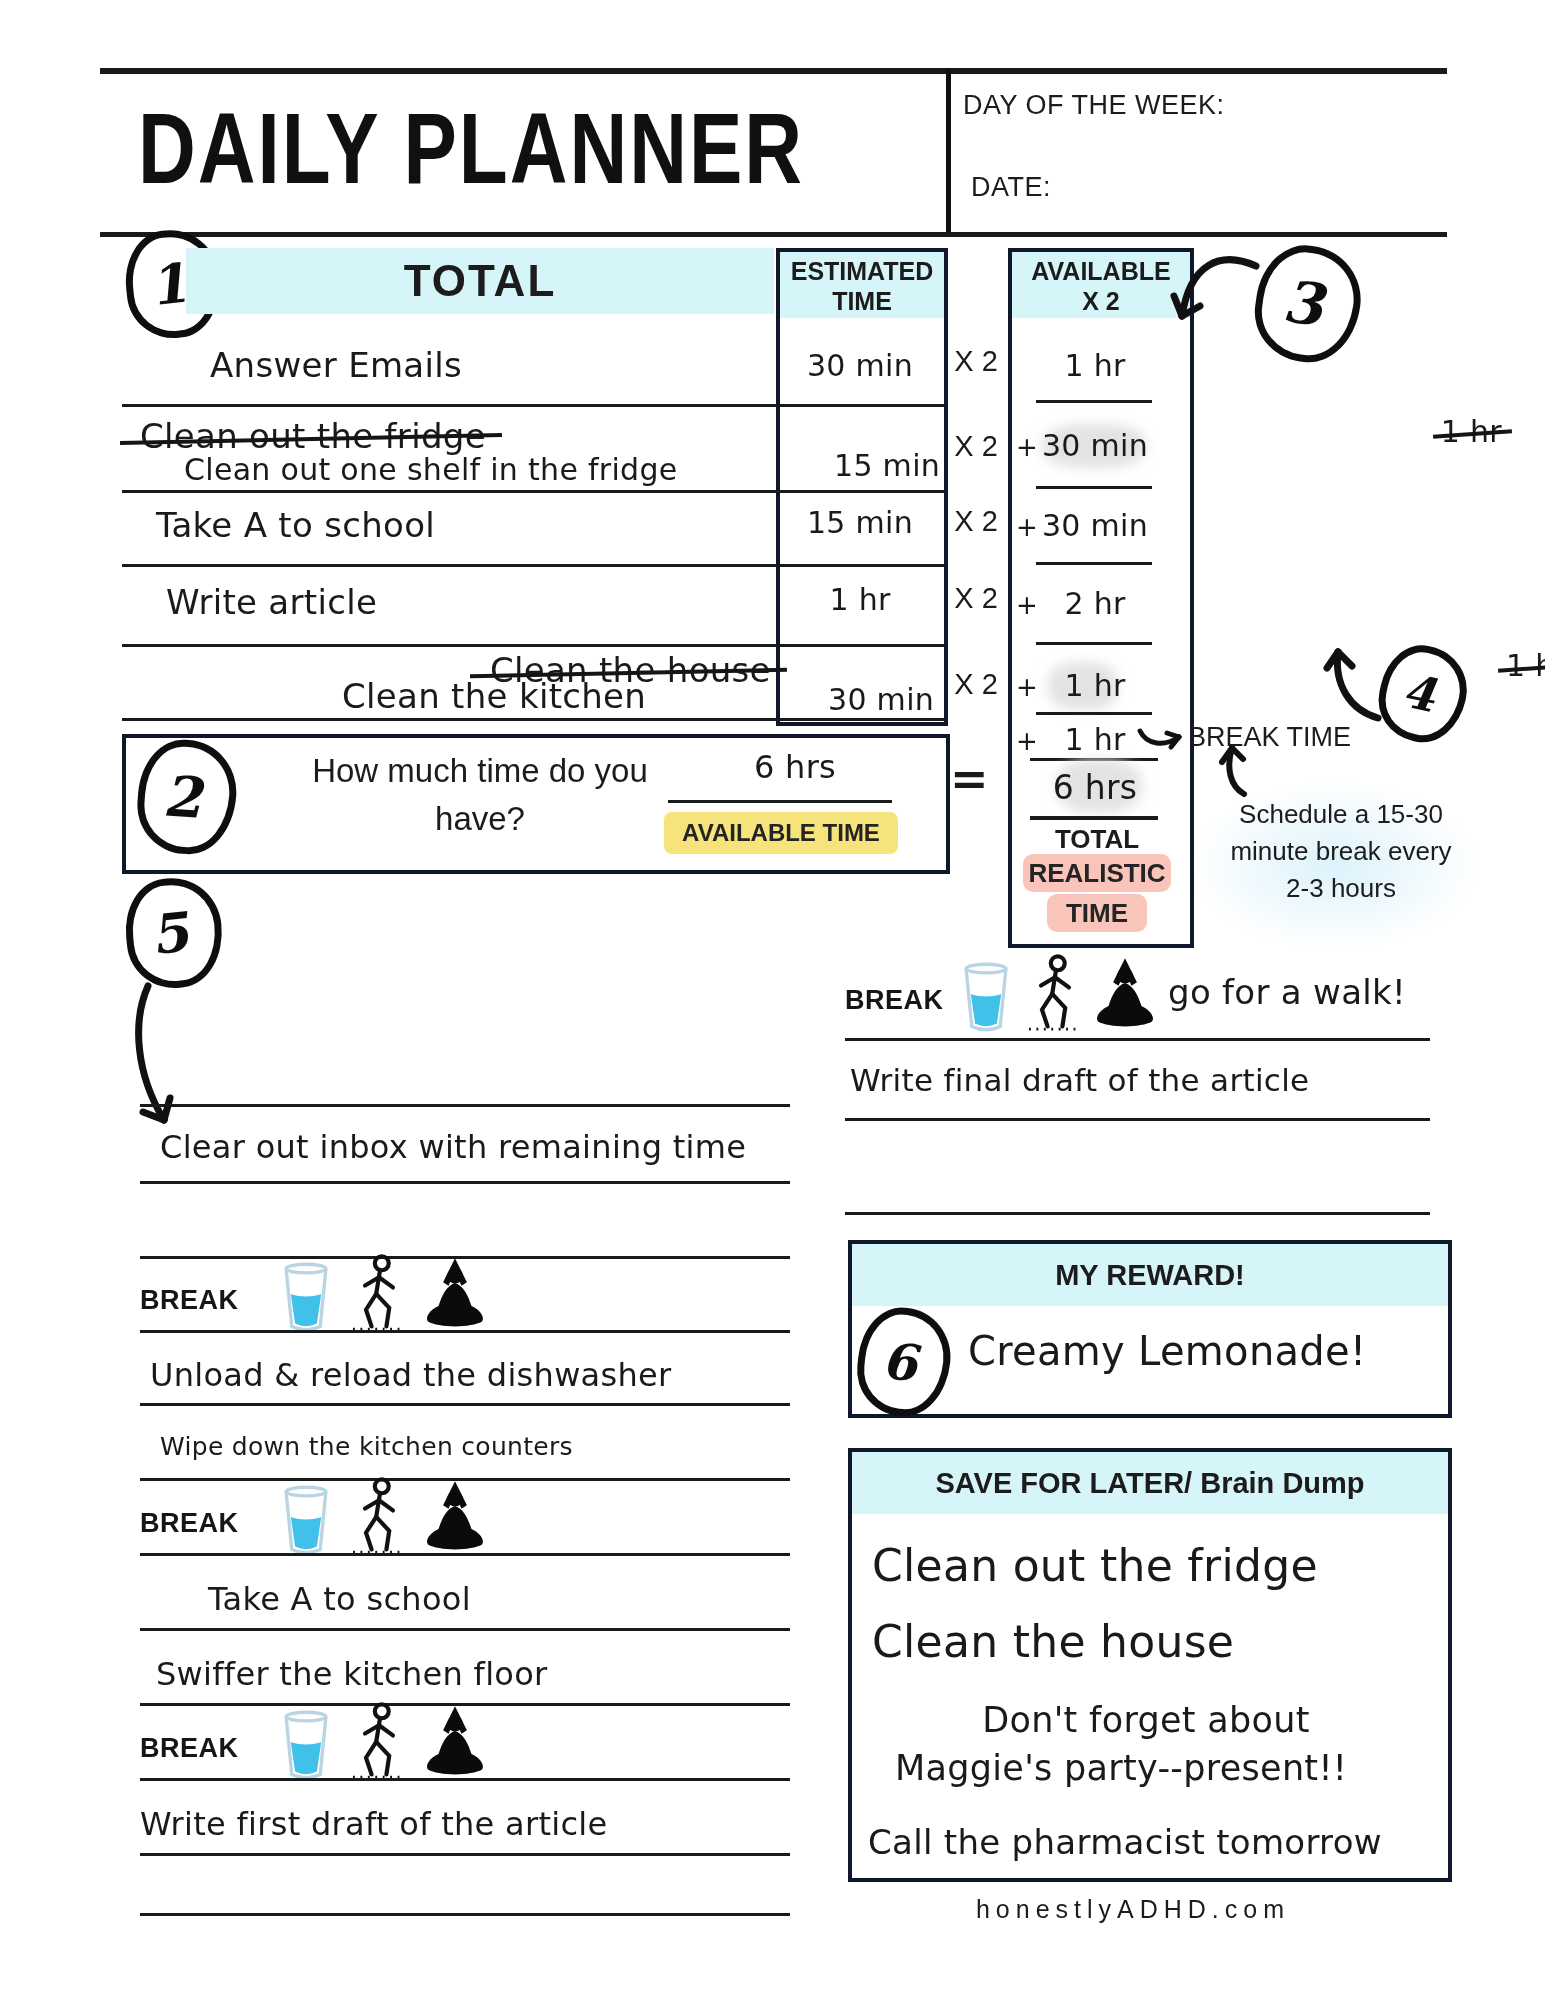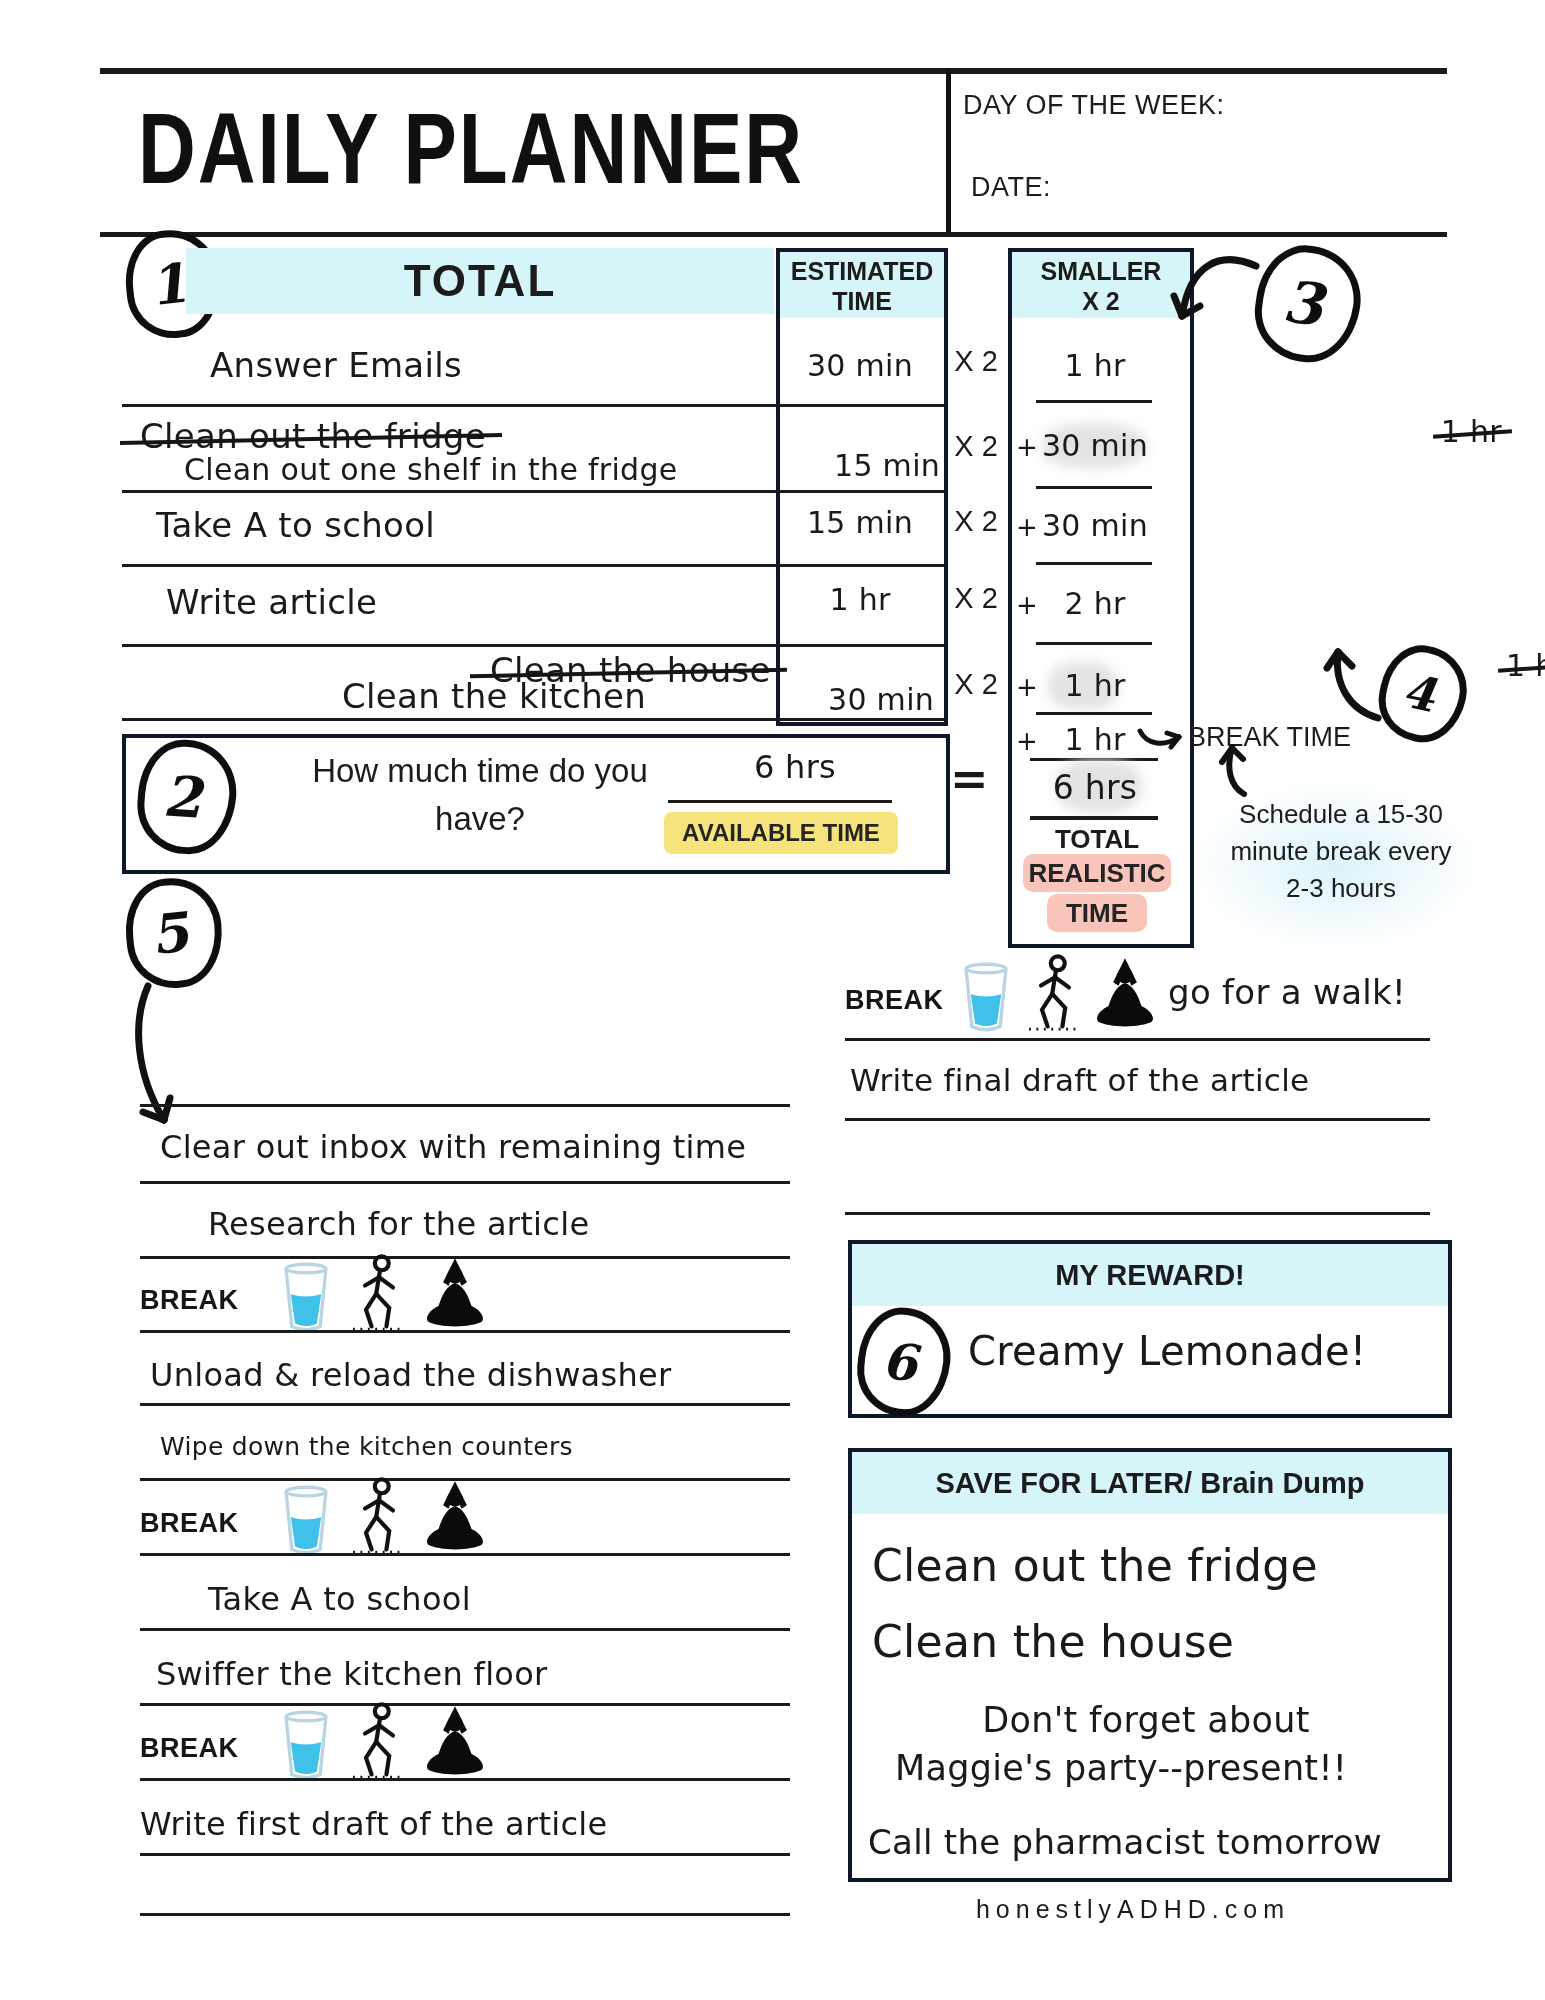"SMALLER" div { text: SMALLER -> AVAILABLE }
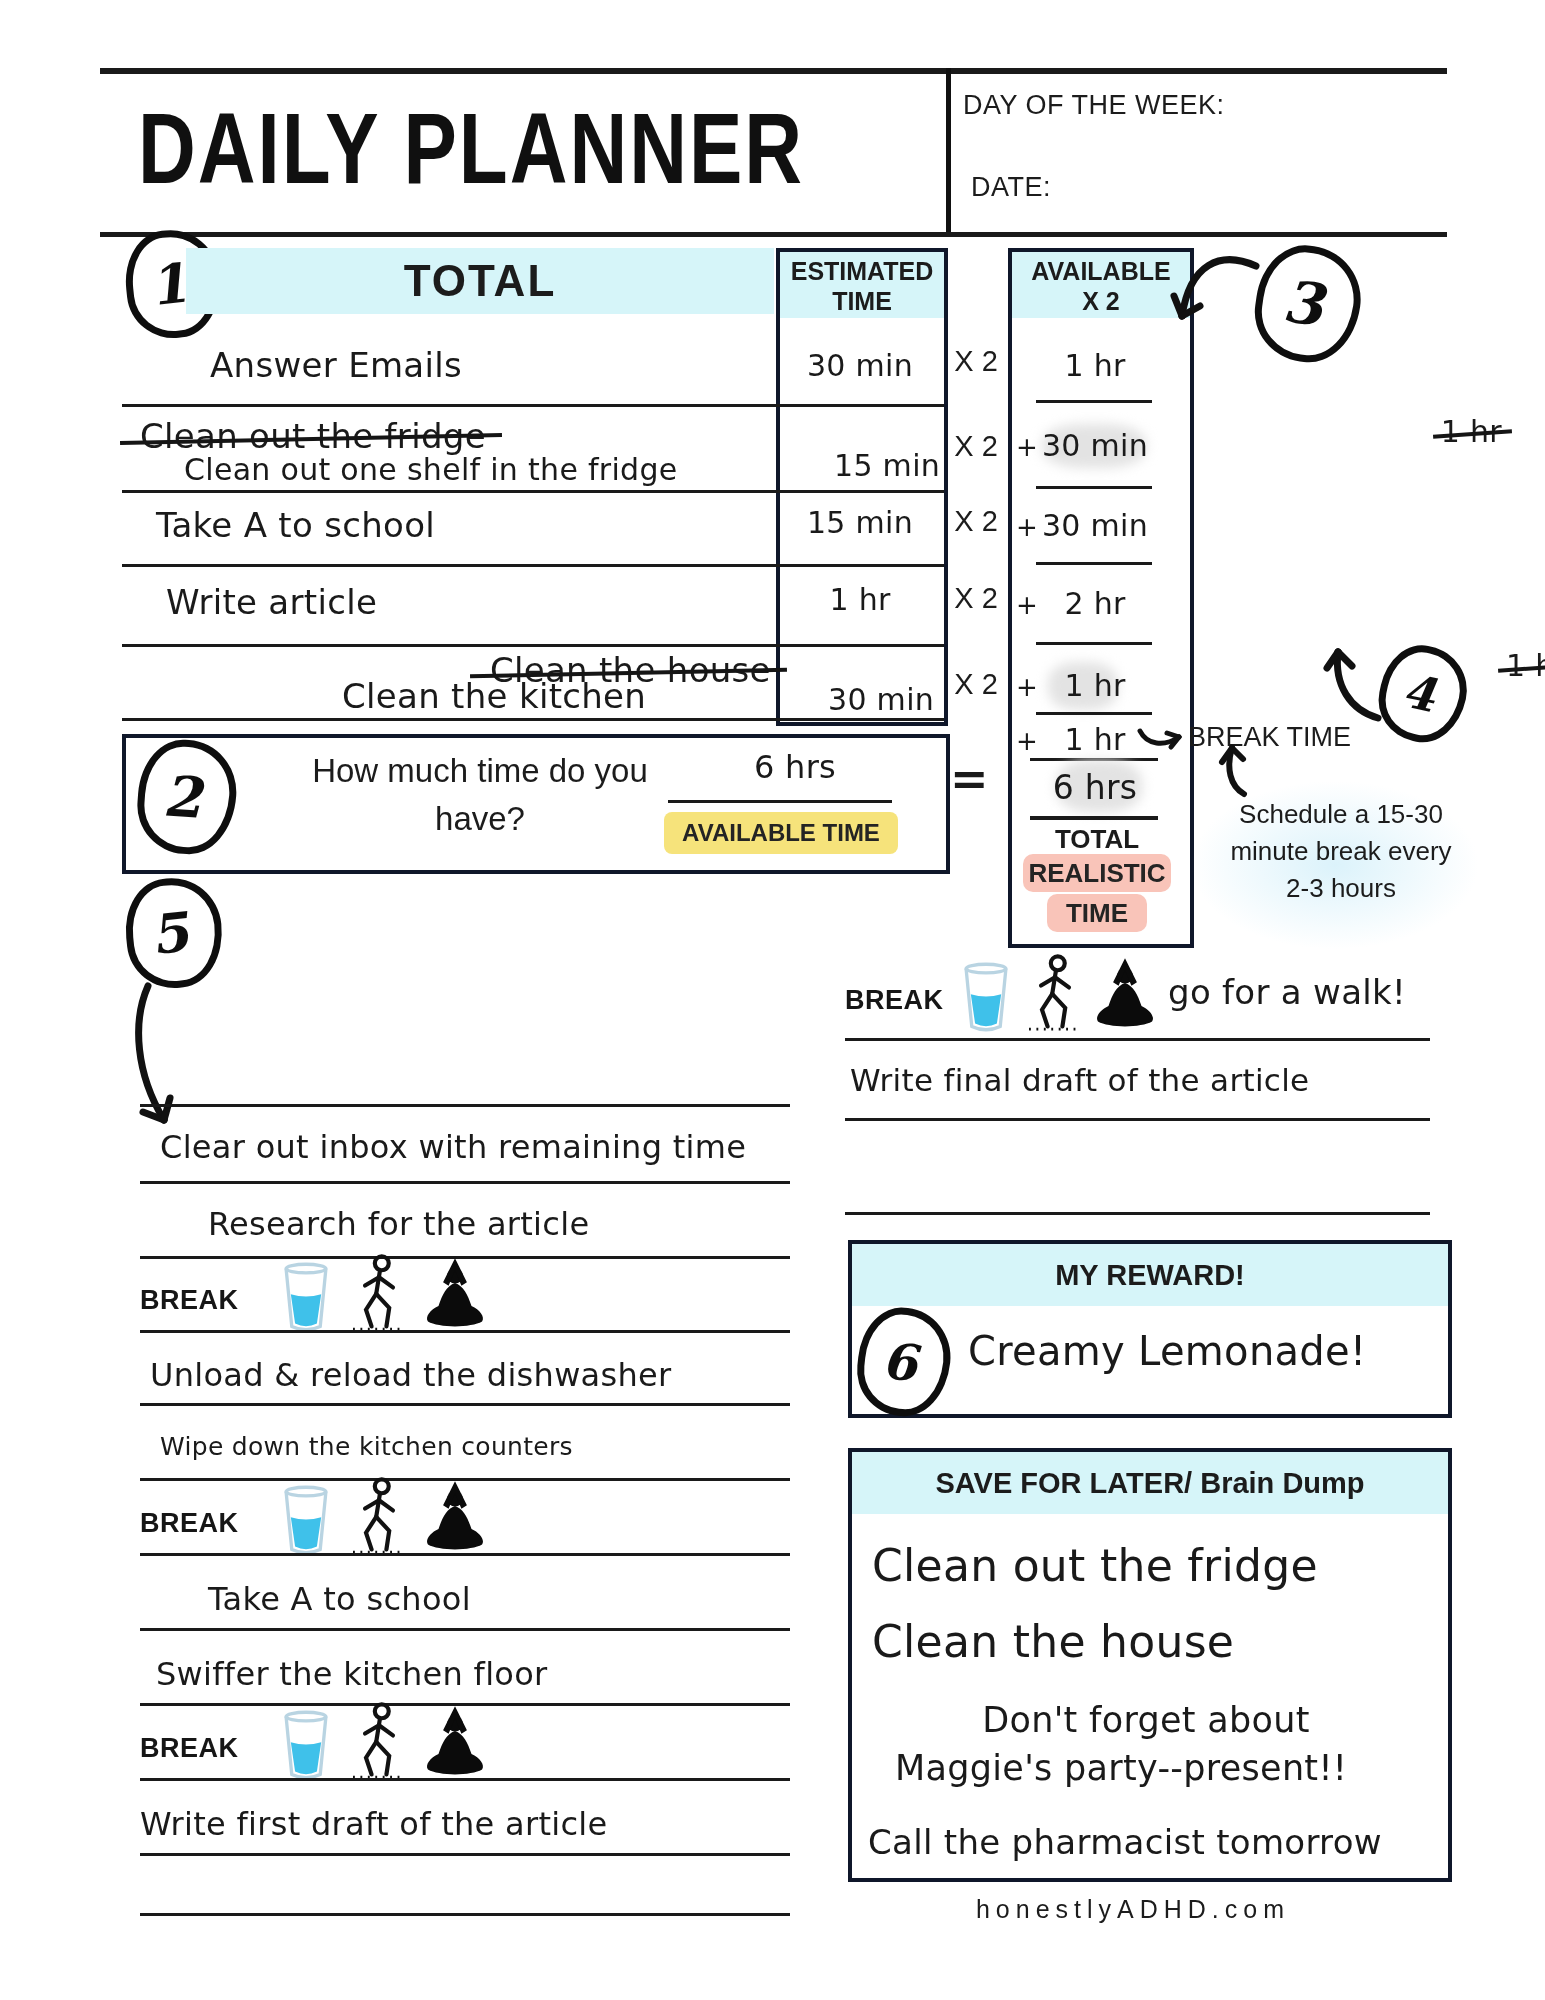"Research for the article" div.abs { html: <div>Research for the article</div> -> none }
